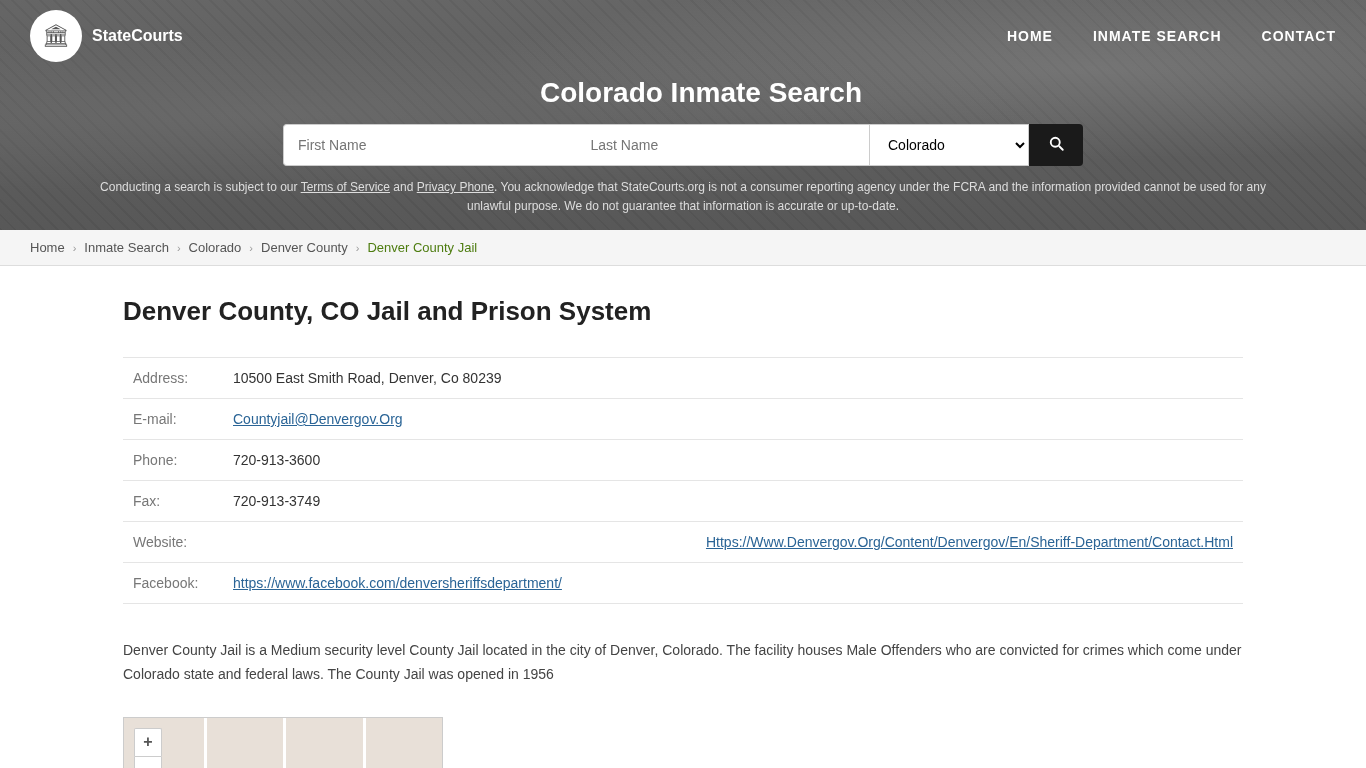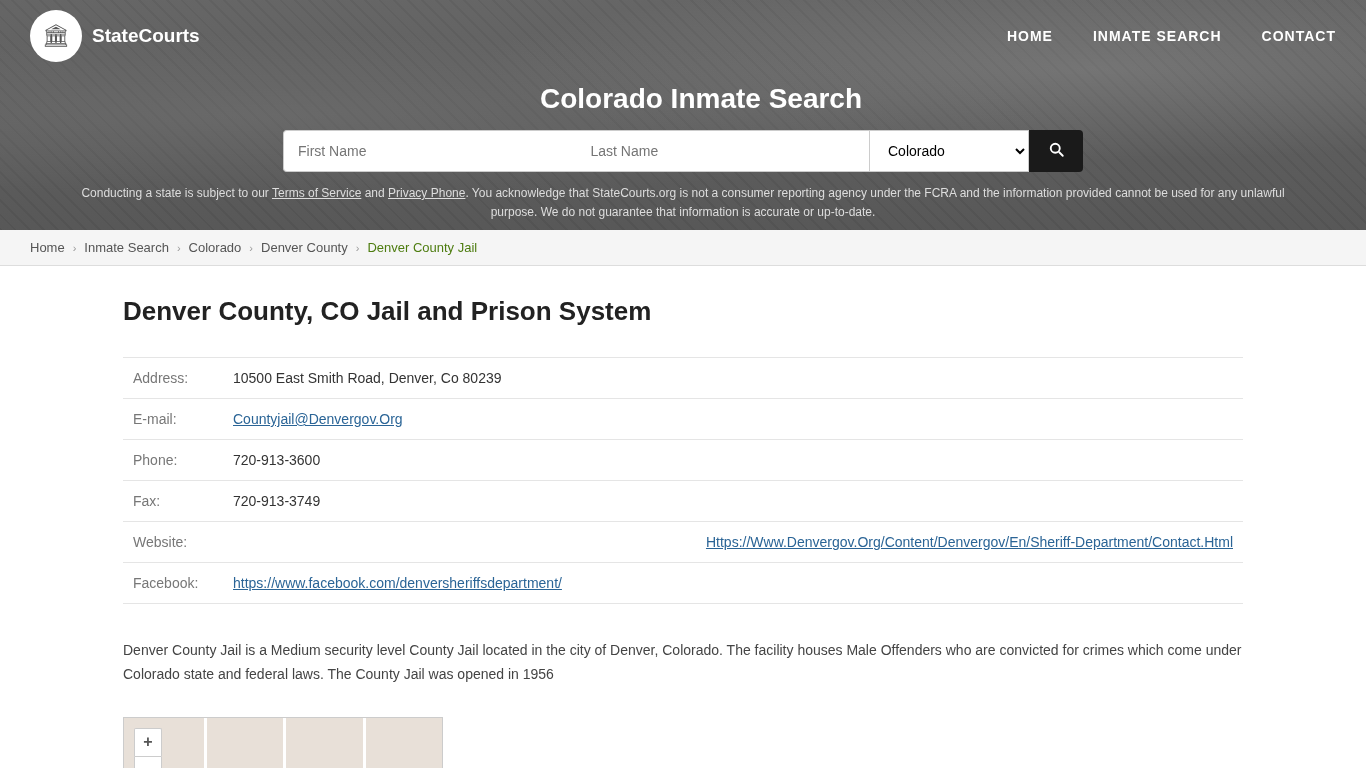"StateCourts" .logo-text { font-size: 19px -> 16px }
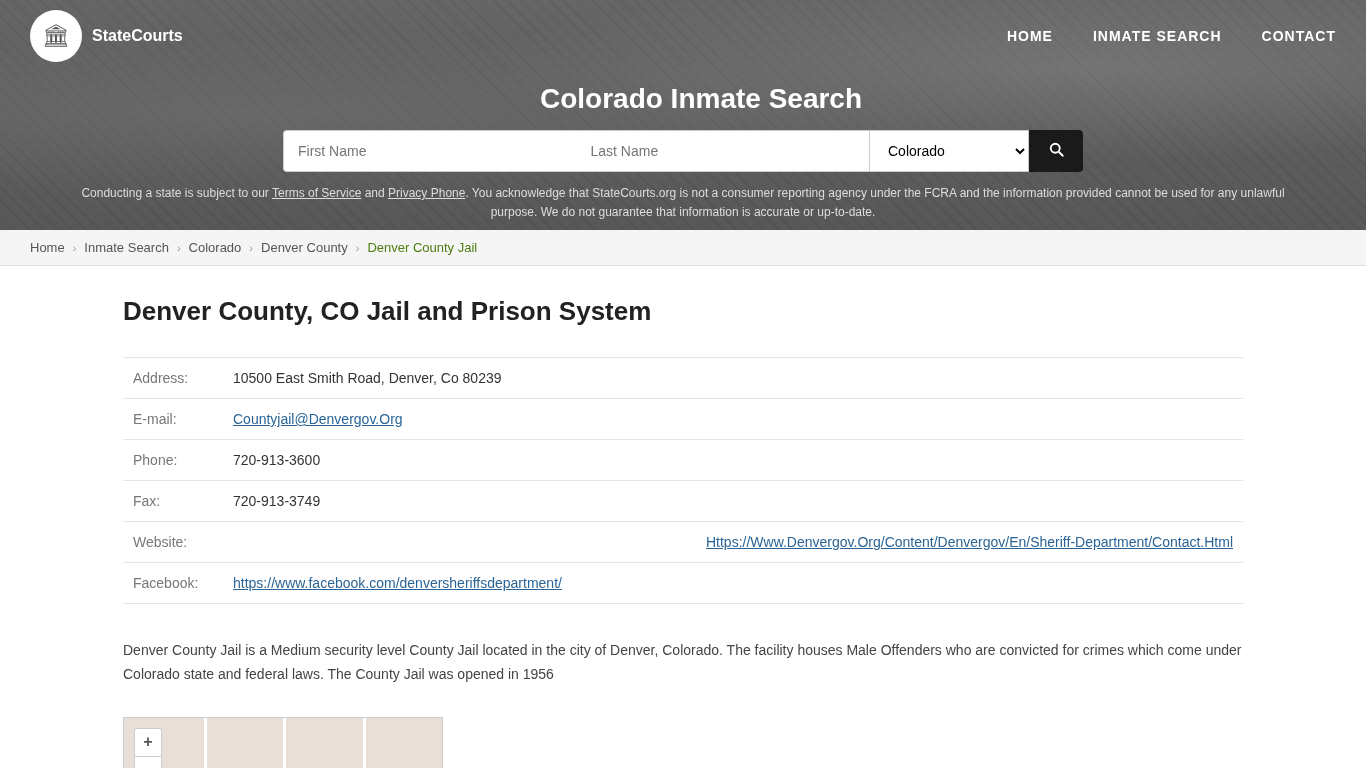"Colorado Inmate Search" .header-title { margin-top: 11px -> 5px }
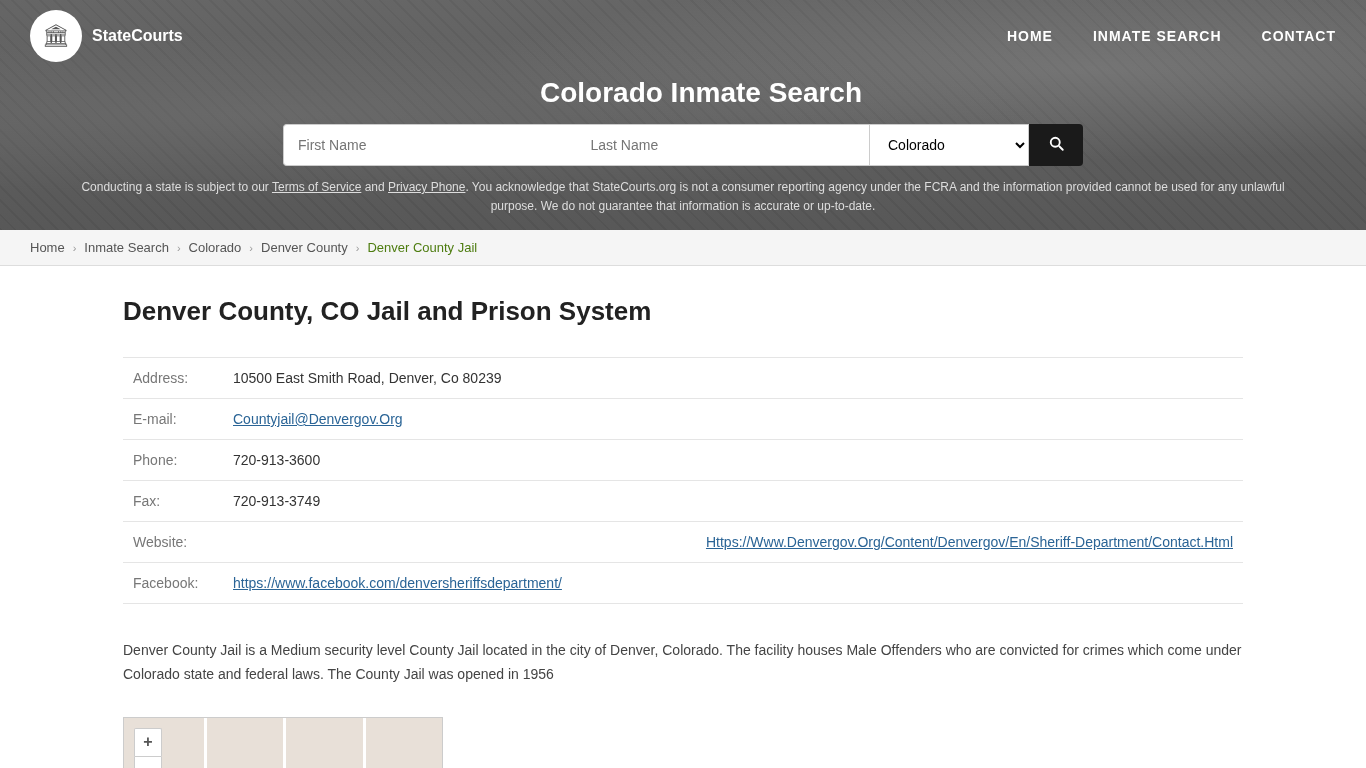"Conducting a state is subject" span { text: state -> search }
